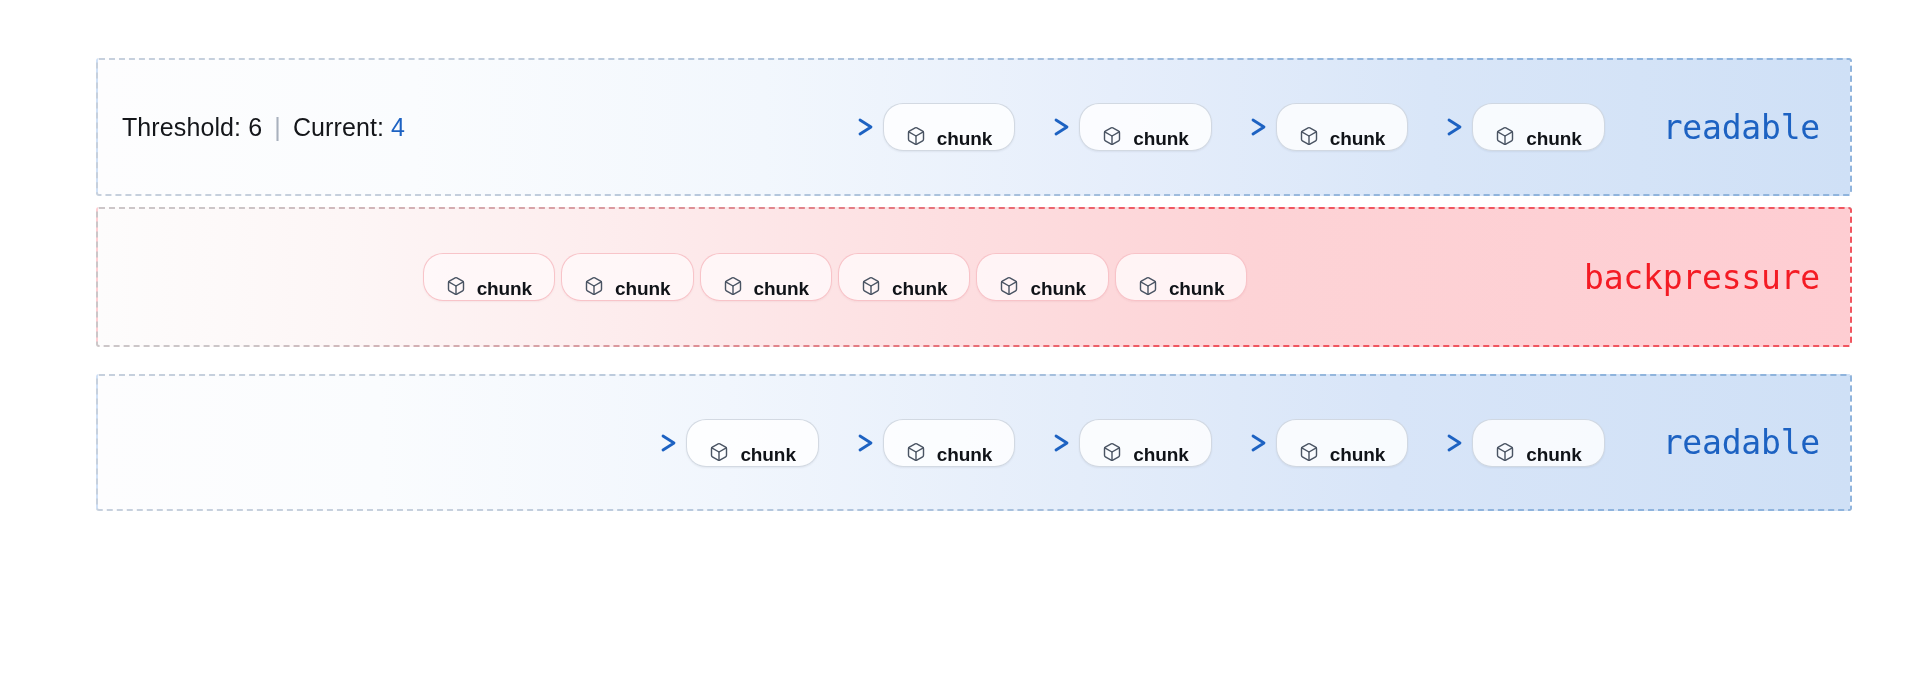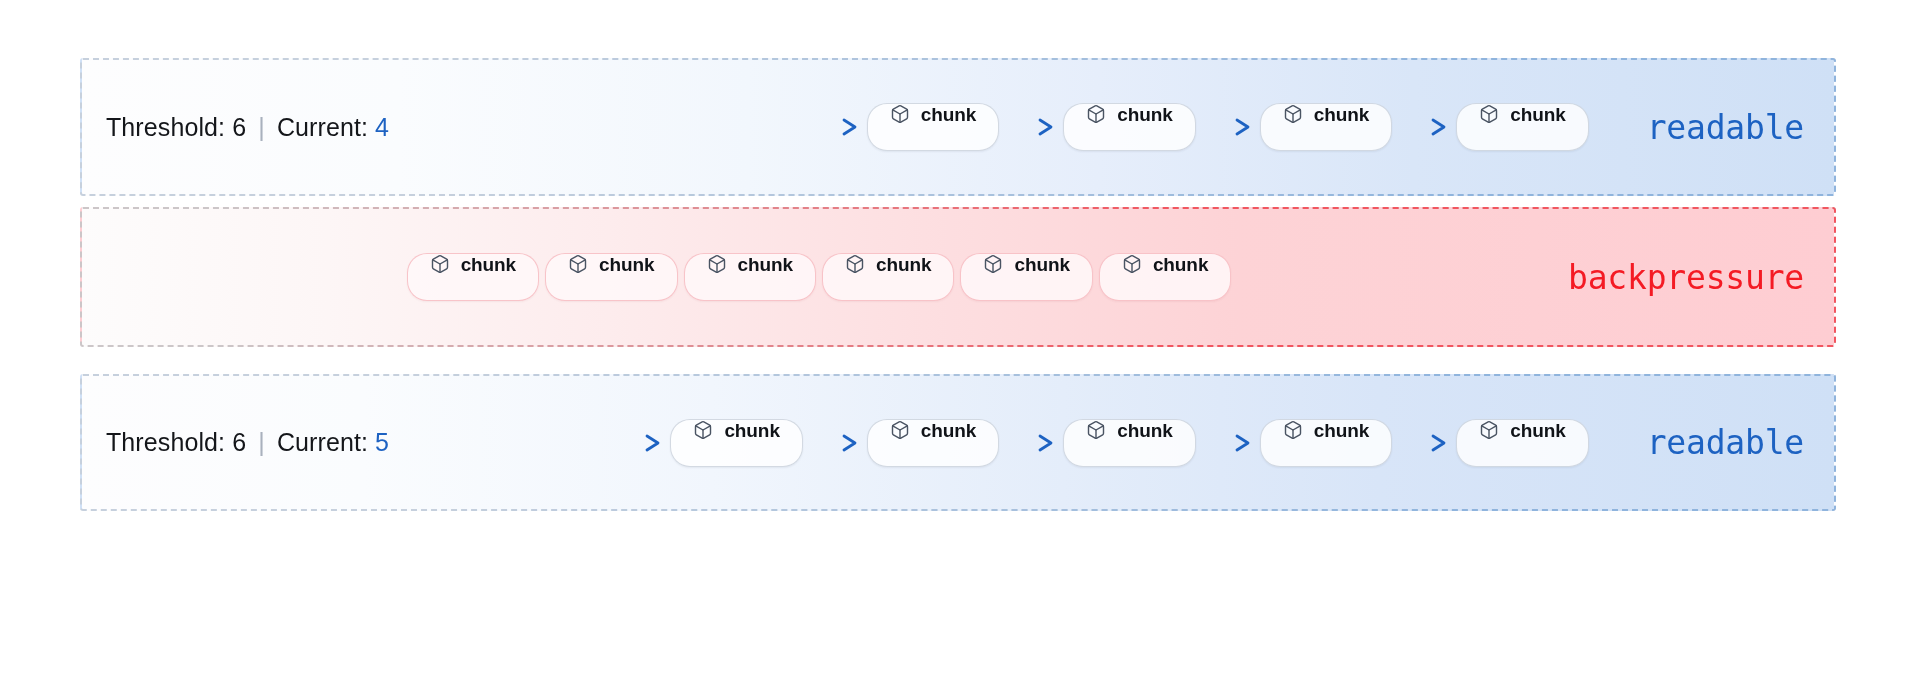"Threshold: 6 | Current: 4" .lane { left: 80px -> 96px }
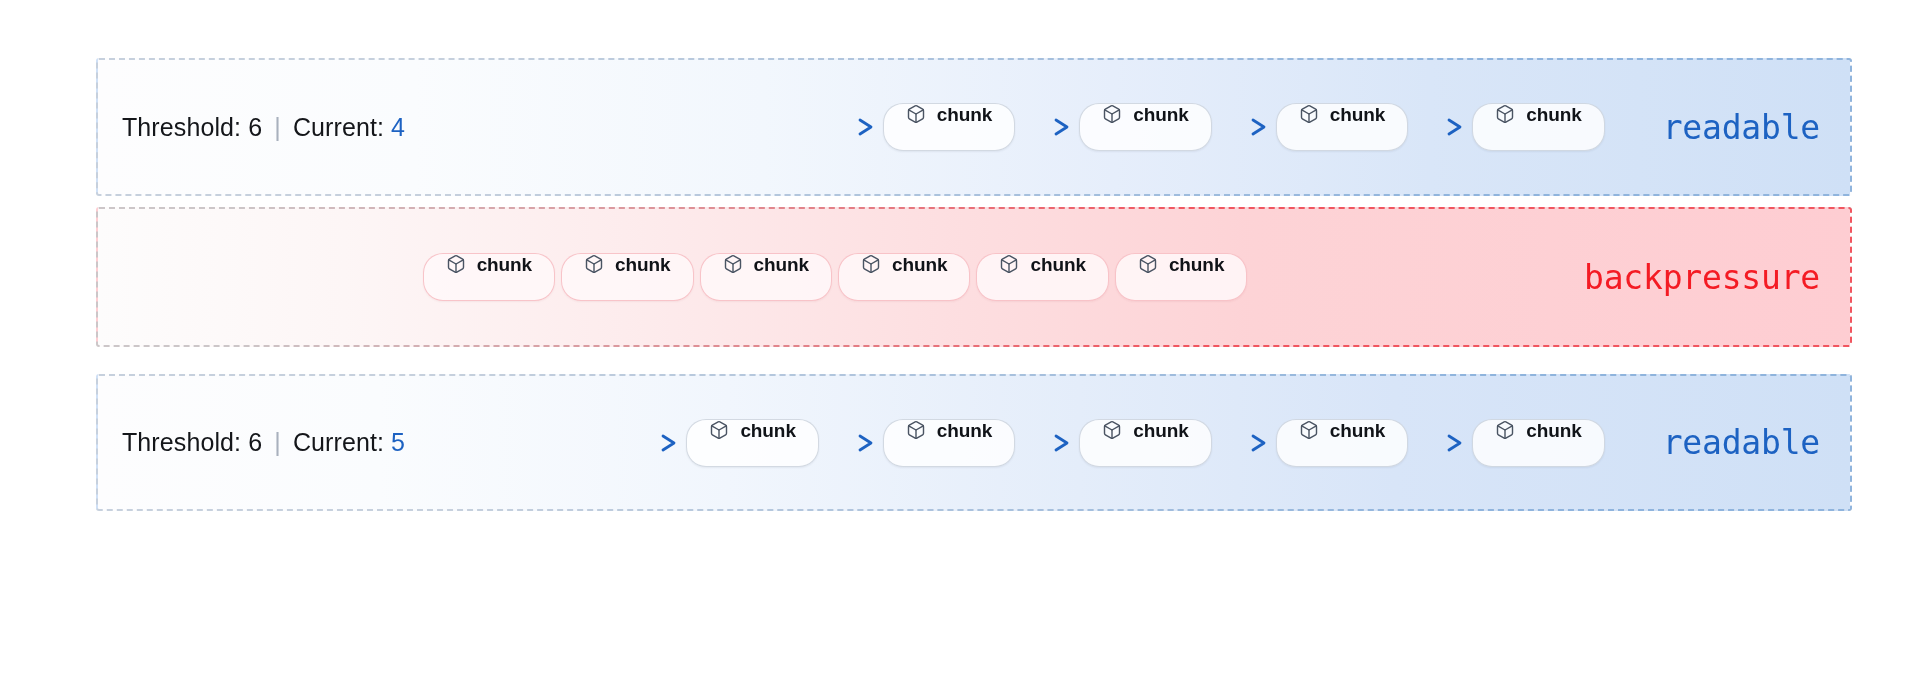"chunk" .chunk { align-items: flex-start -> flex-end }
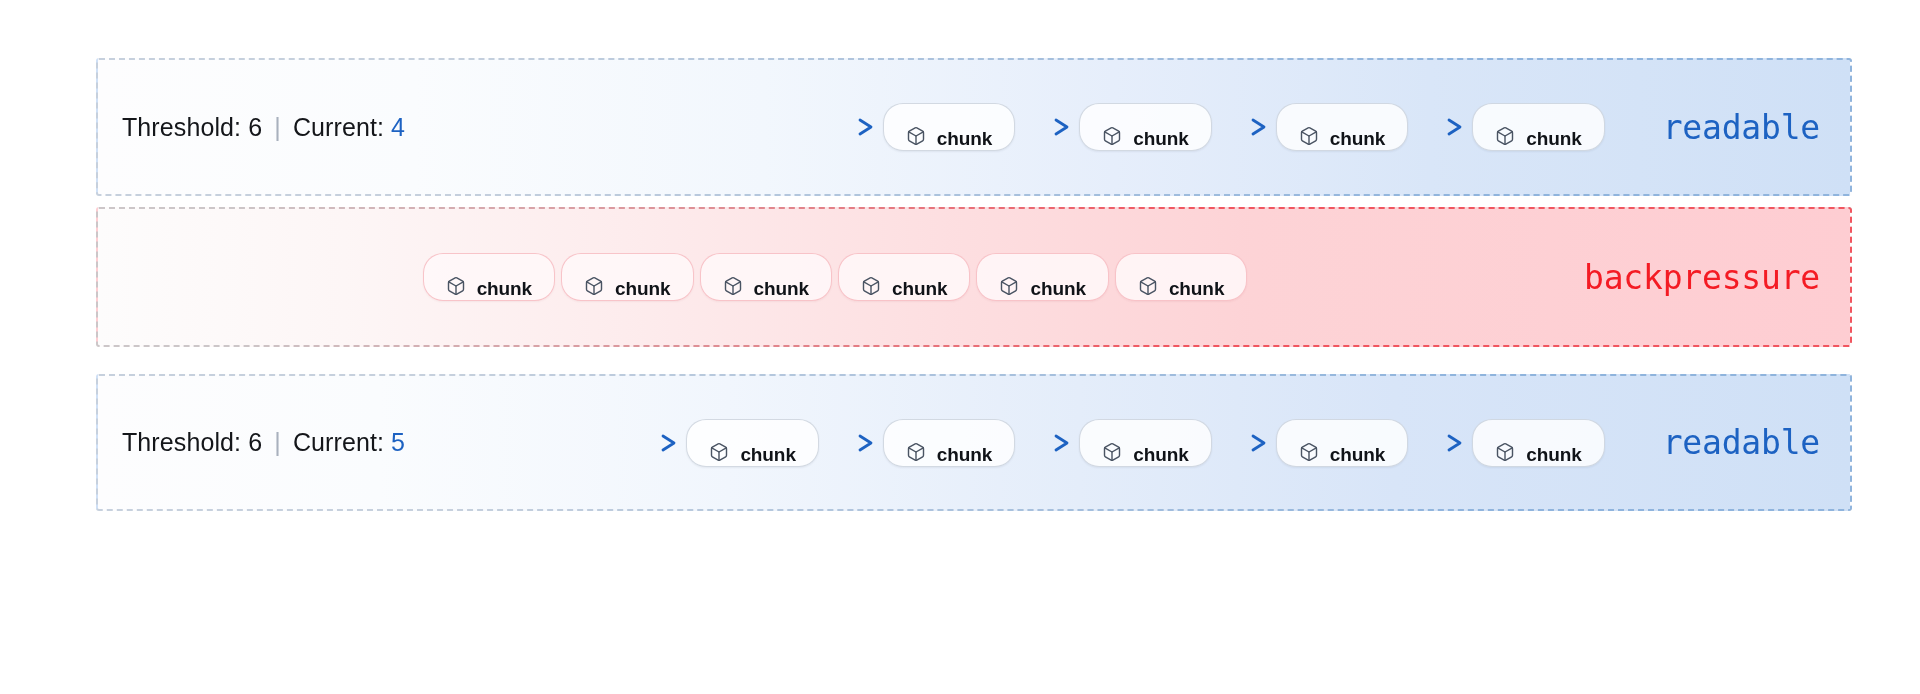"Threshold: 6 | Current: 5" div.meter { html: <div> <span>Threshold:</span> <span>6</span> <span>|</span> <span>Current:</span> <span>5</span> </div> -> none }
